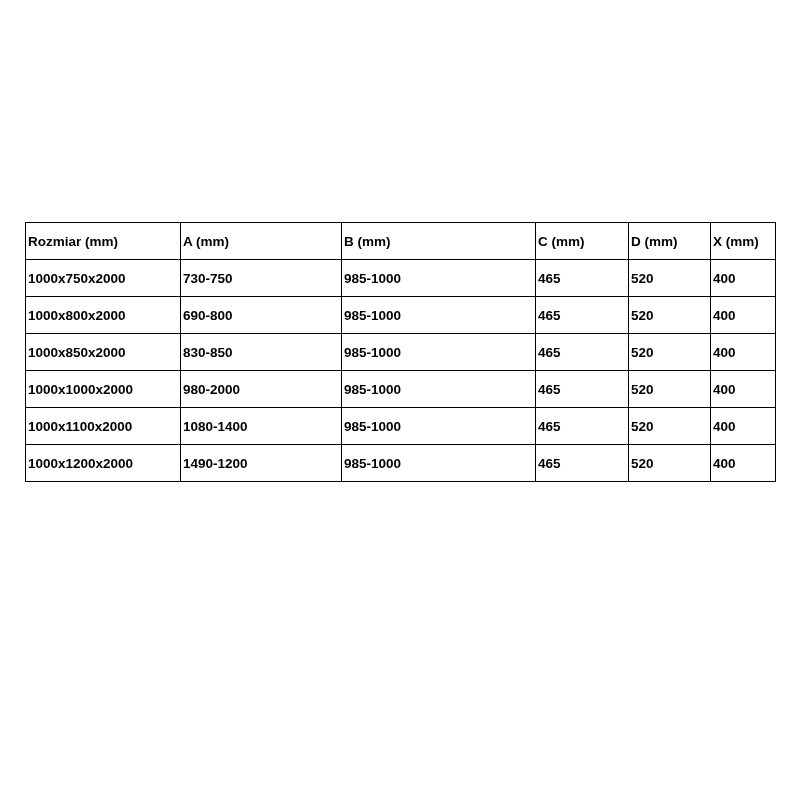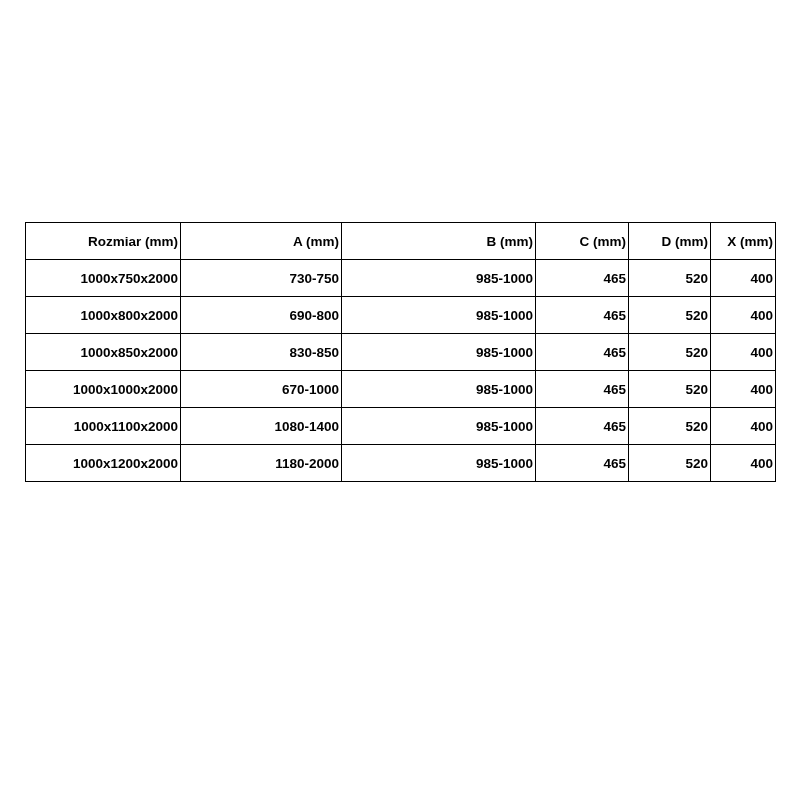"Rozmiar (mm)" table.spec th, table.spec td { text-align: right -> left }
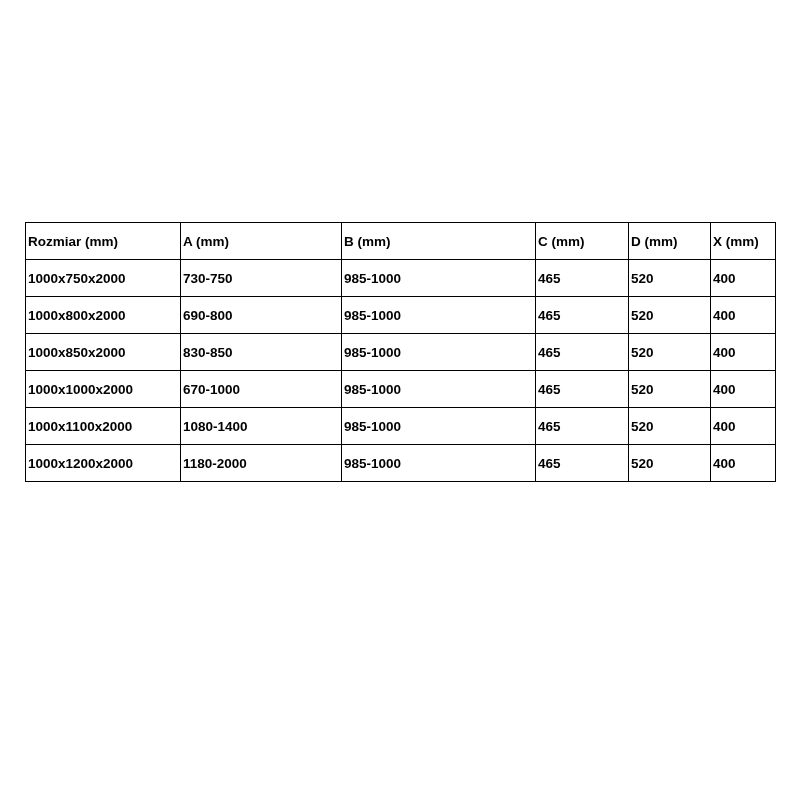"670-1000" td { text: 670-1000 -> 980-2000 }
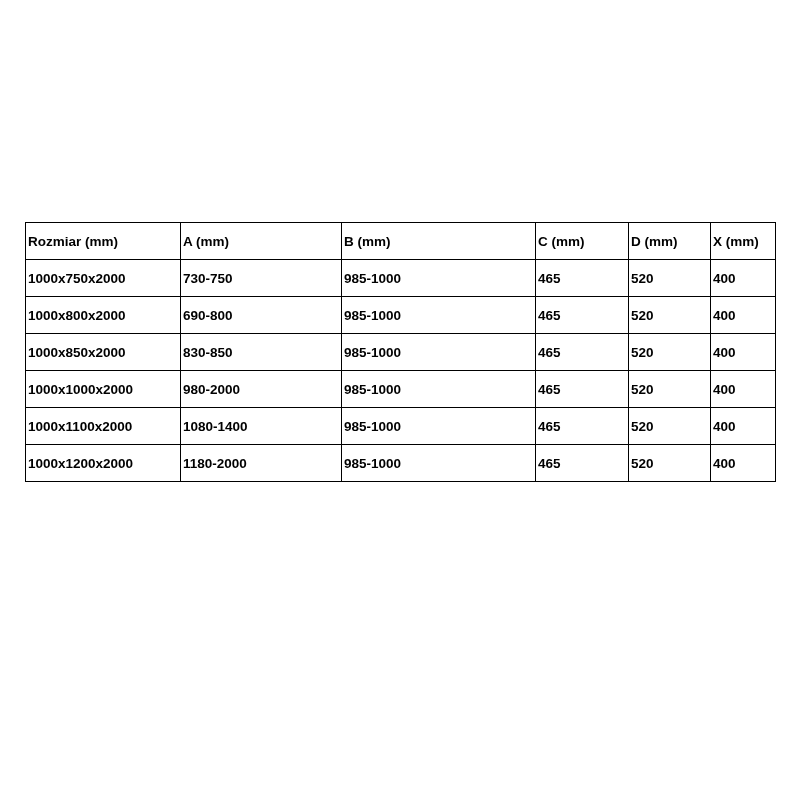"1180-2000" td { text: 1180-2000 -> 1490-1200 }
